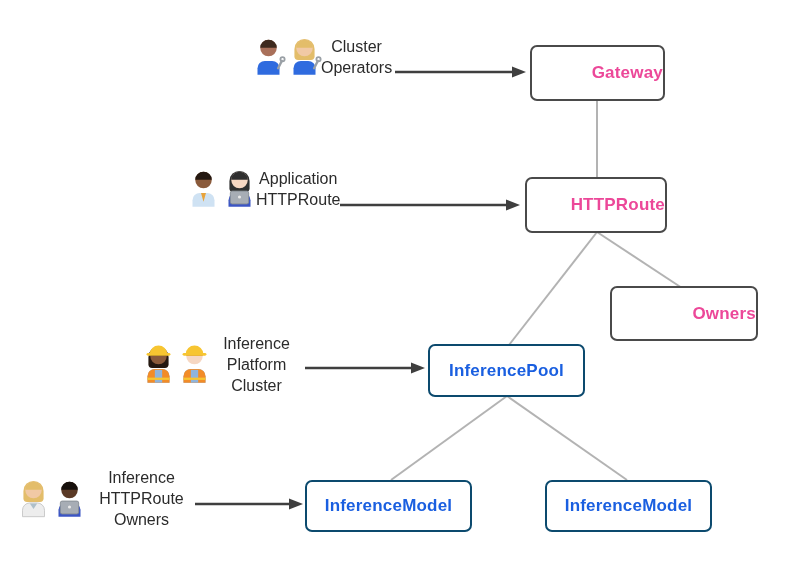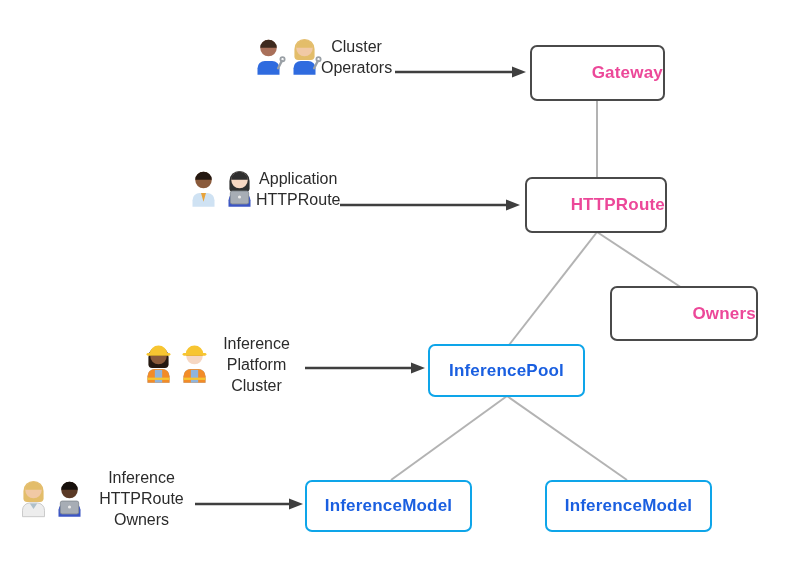"InferencePool" .node.inference { border: 2px solid #0ea5e9 -> 2px solid #0c4a6e }
